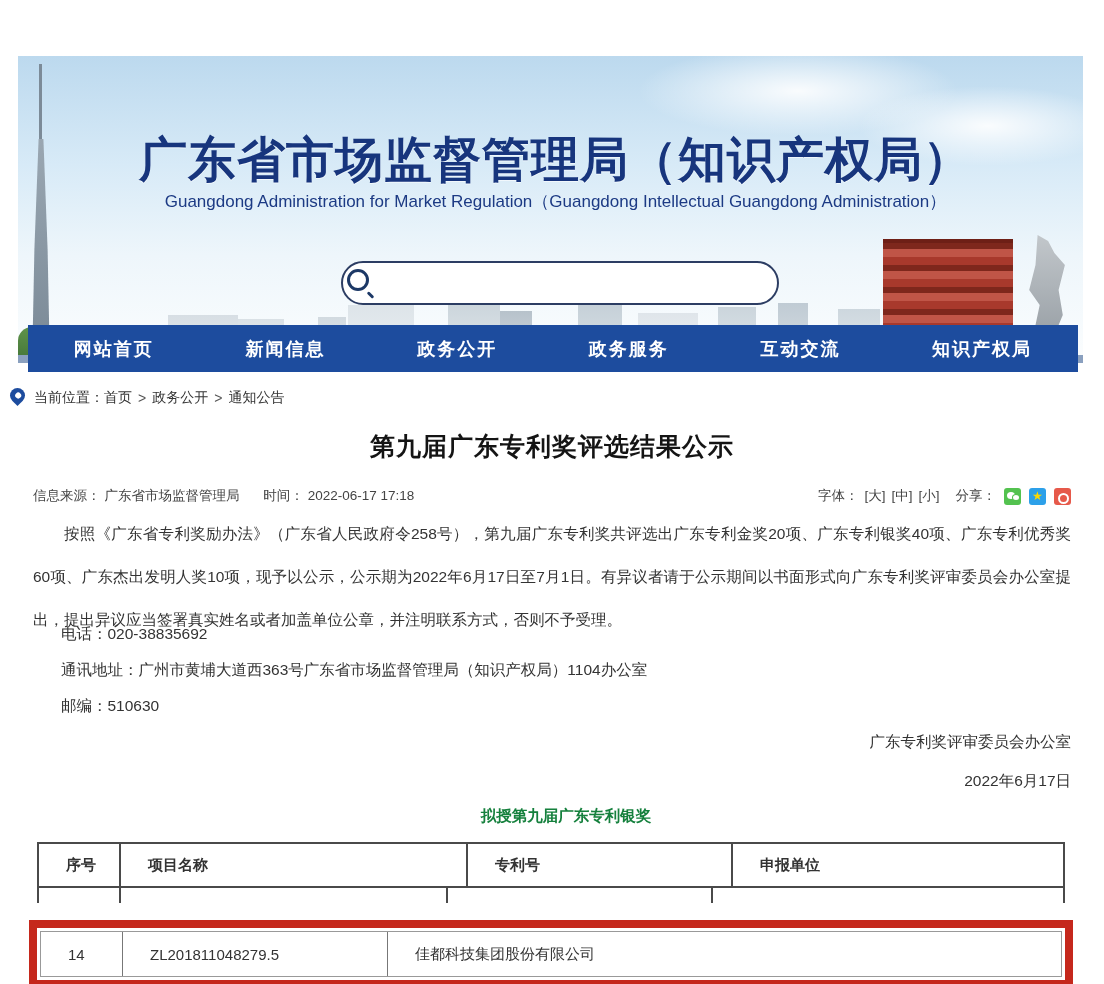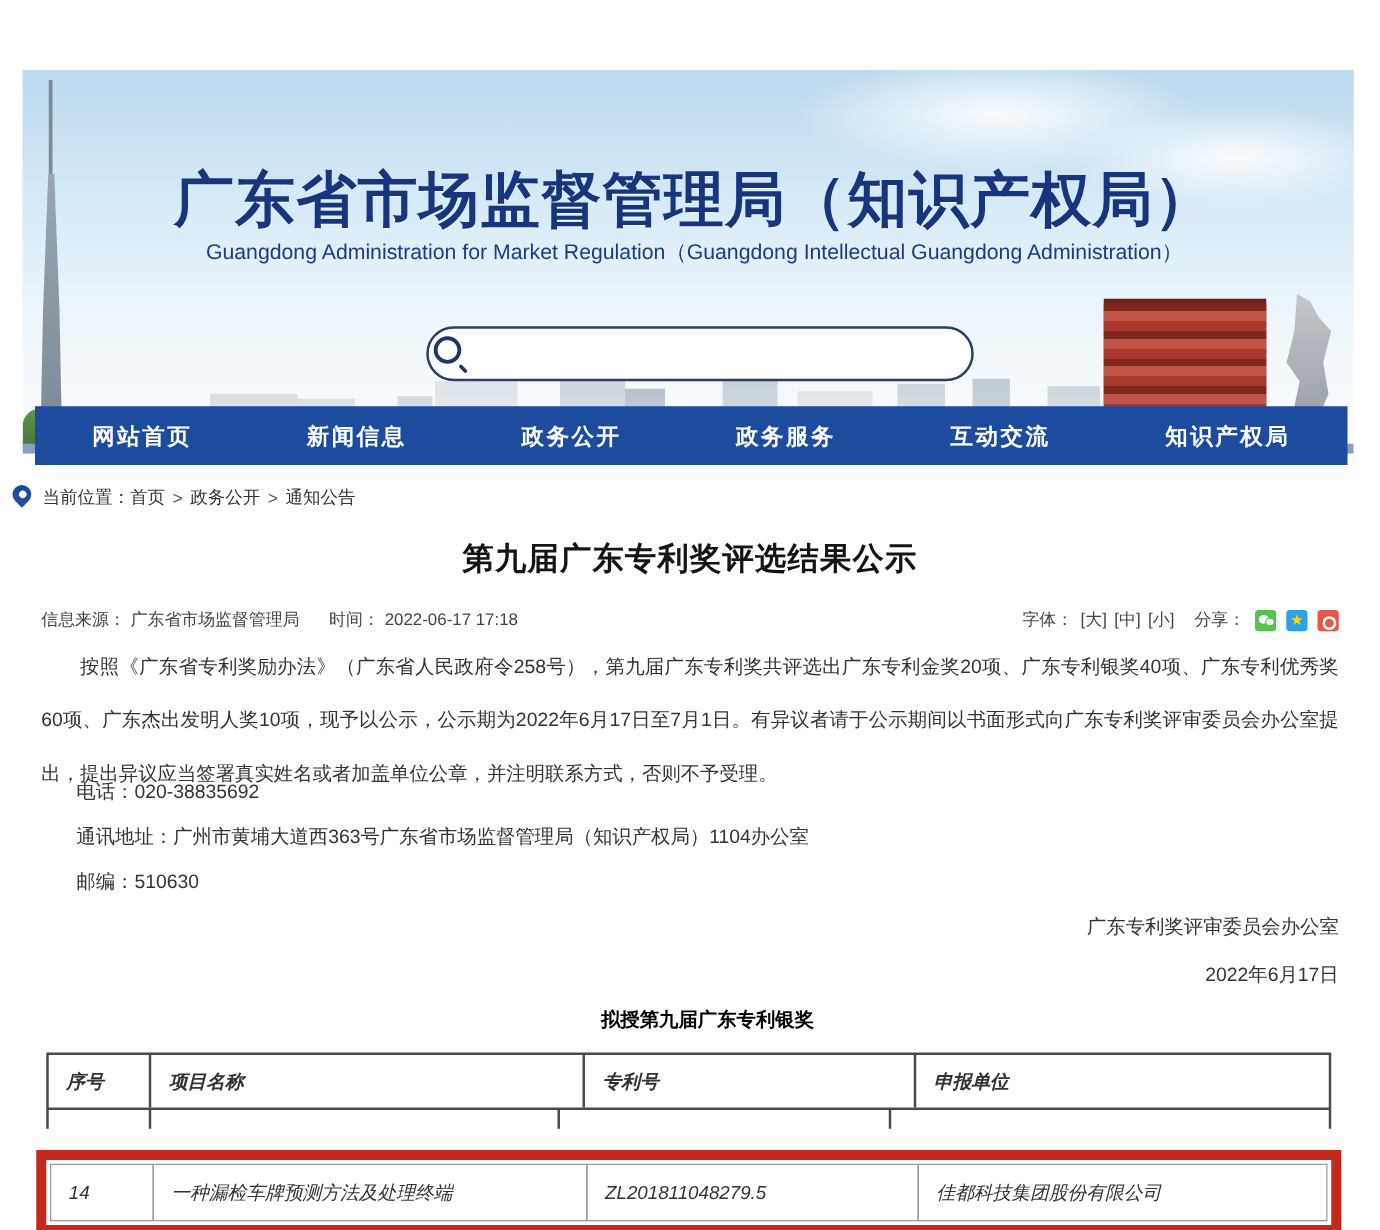"拟授第九届广东专利银奖" .table-caption { color: #000000 -> #15803d }
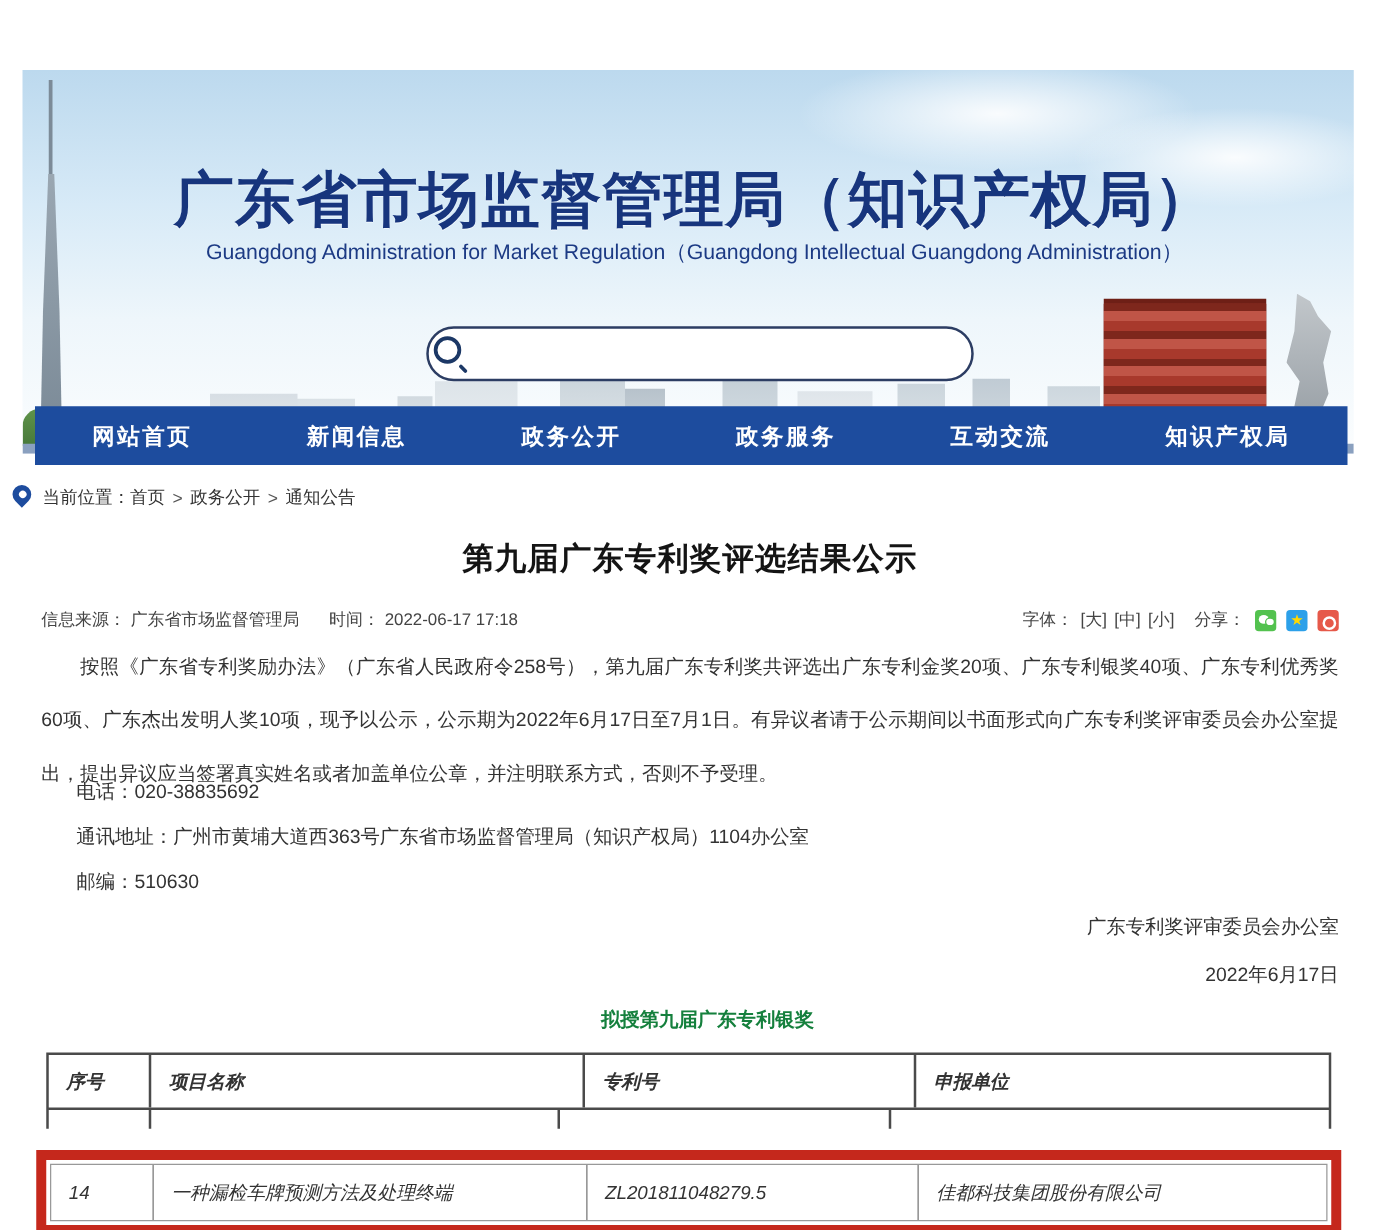"序号" .t-cell { font-style: italic -> none; padding-left: 14px -> 27px }
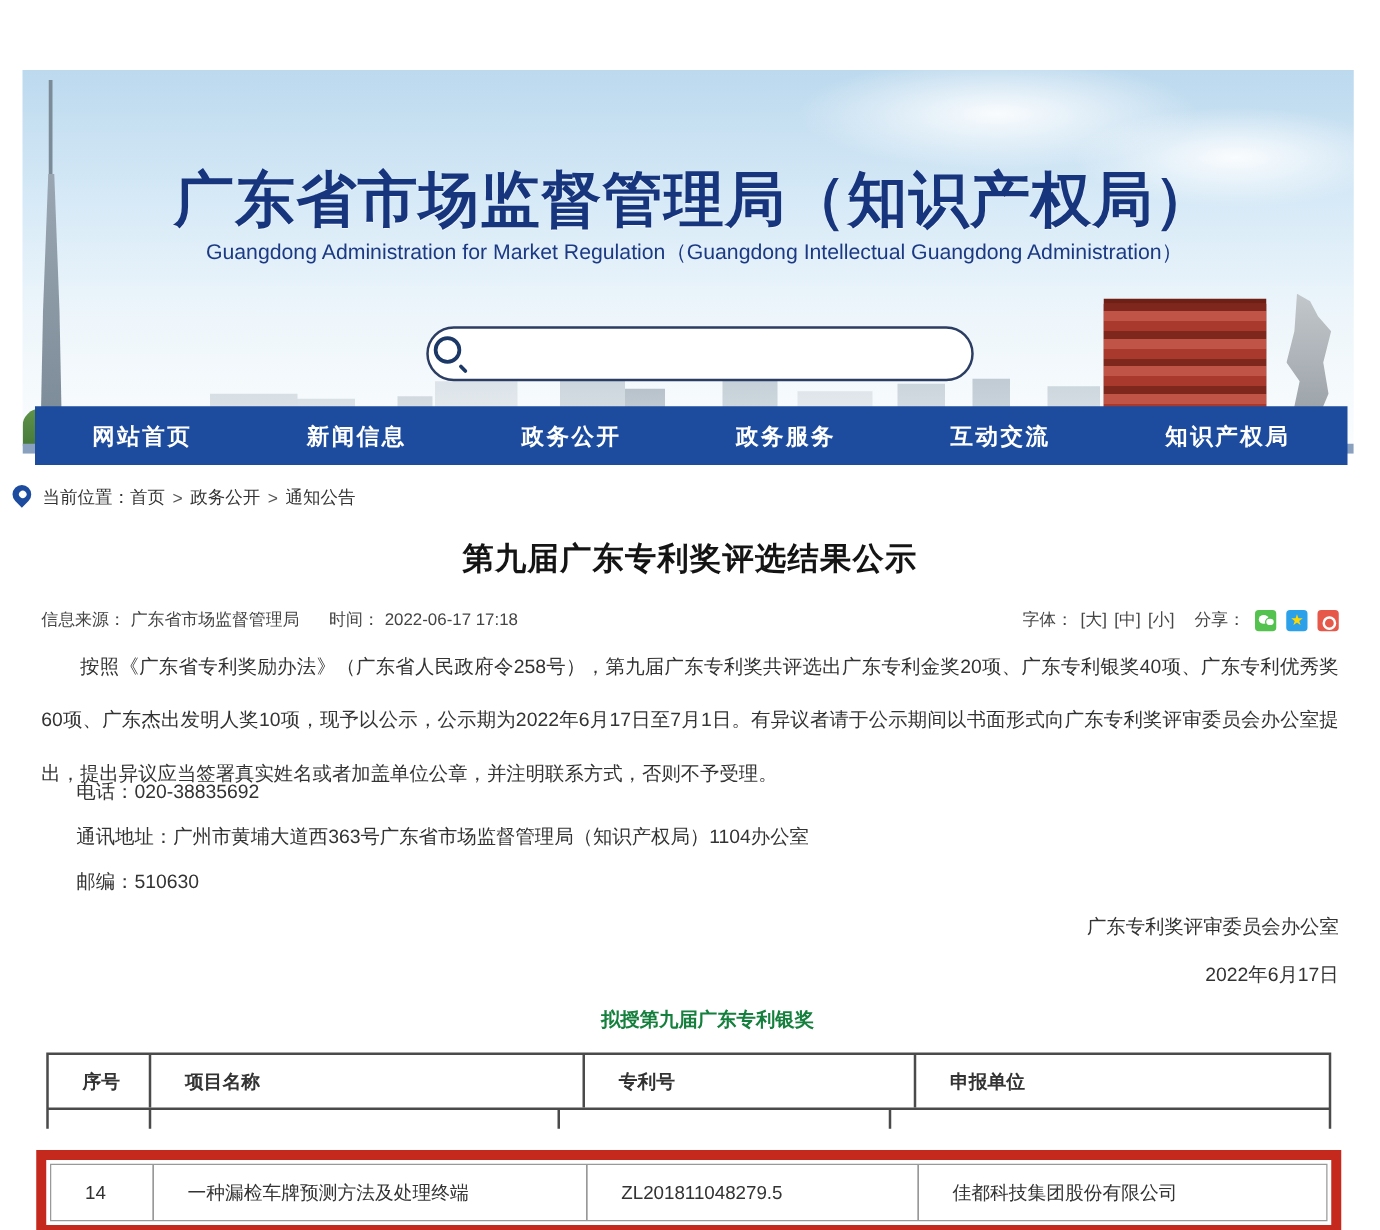"一种漏检车牌预测方法及处理终端" div.t-cell { html: <div>一种漏检车牌预测方法及处理终端</div> -> none }
